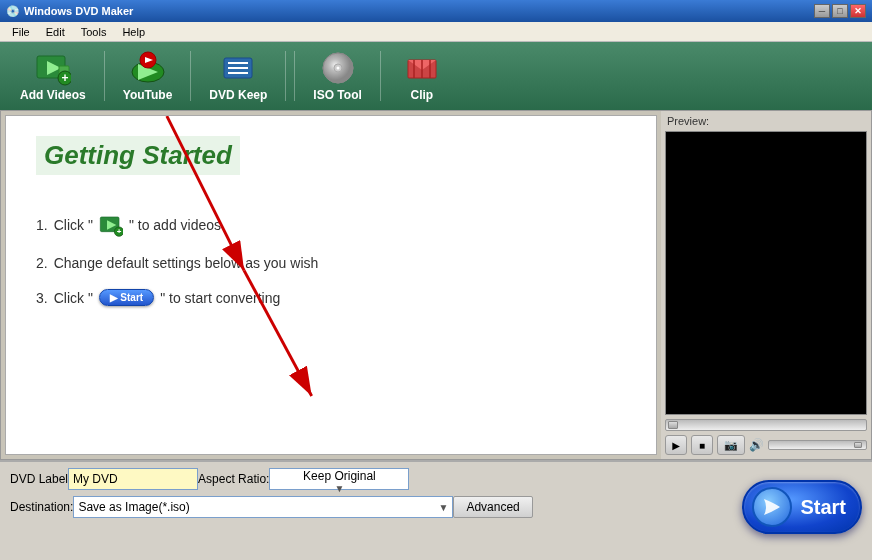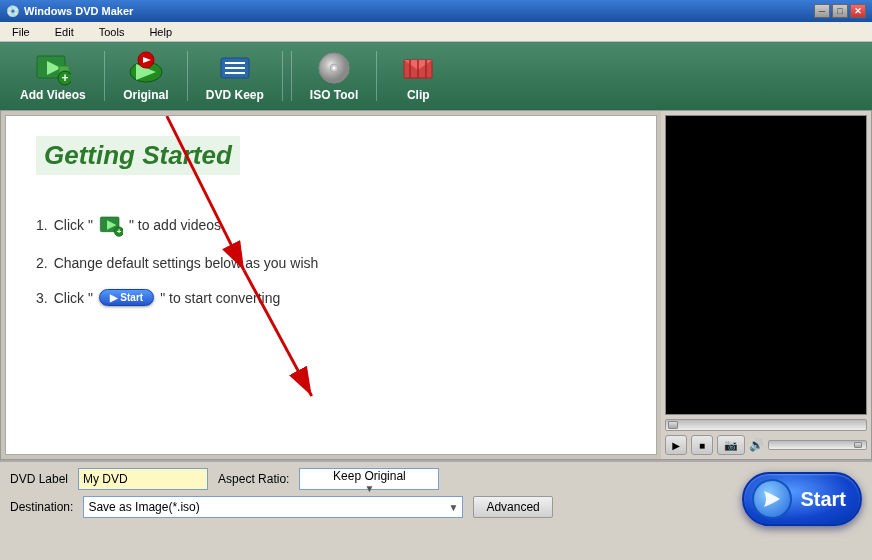"File" .menu-bar { gap: 9px -> none }
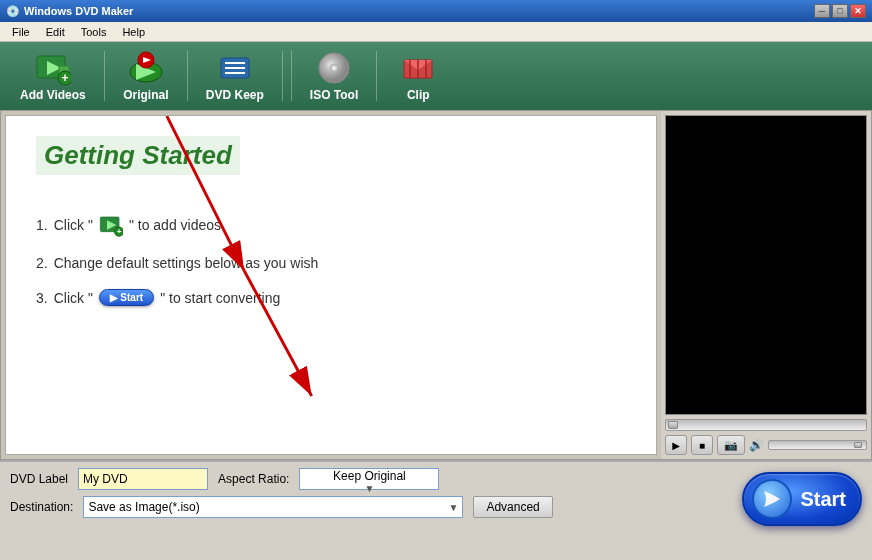"Original" span { text: Original -> YouTube }
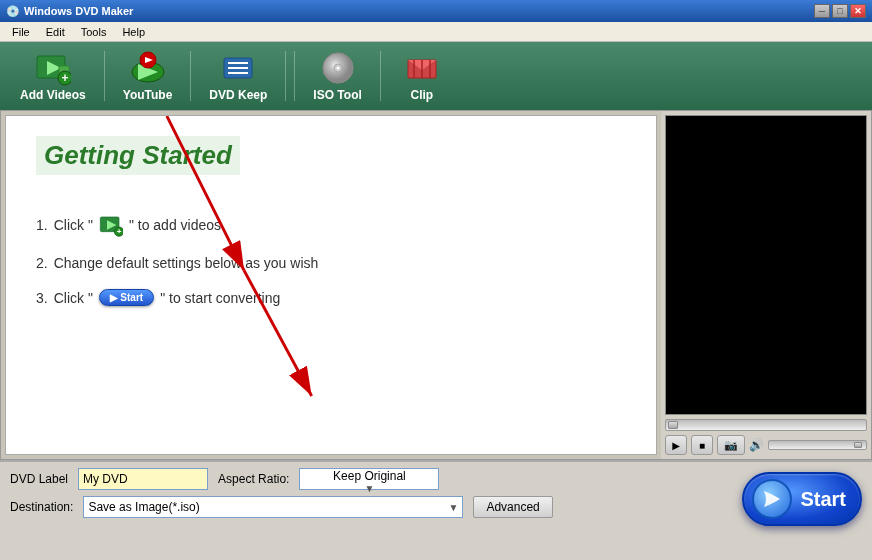"Preview:" div.preview-label { html: none -> <div>Preview:</div> }
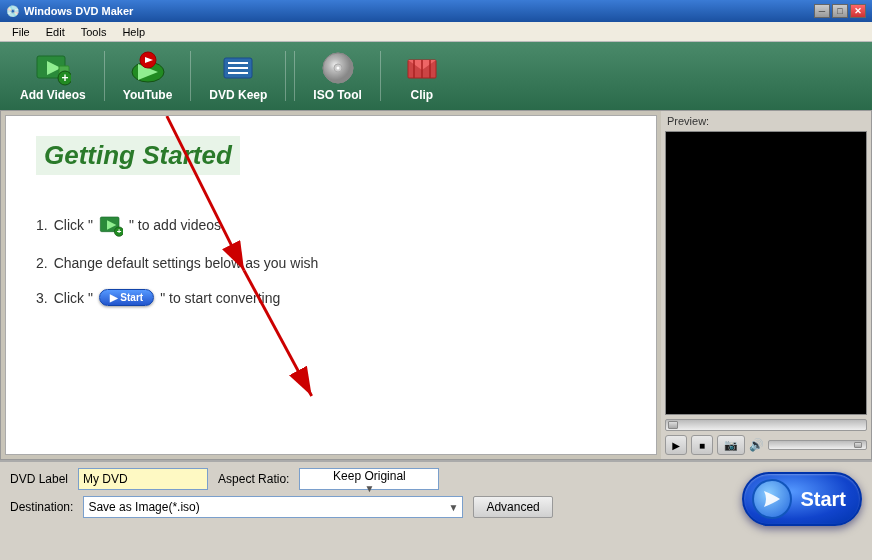"DVD Label" .bottom-row { gap: 10px -> none }
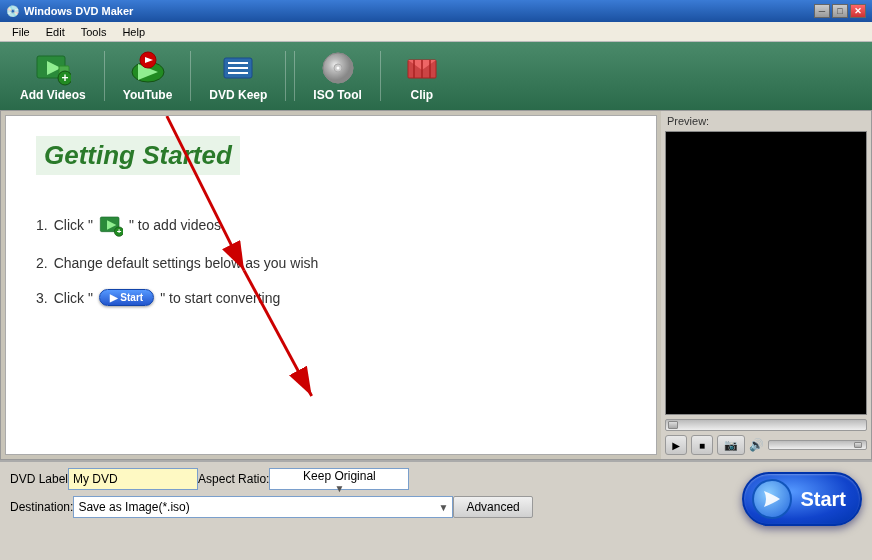"Start" .start-big-btn { bottom: 12px -> 4px }
